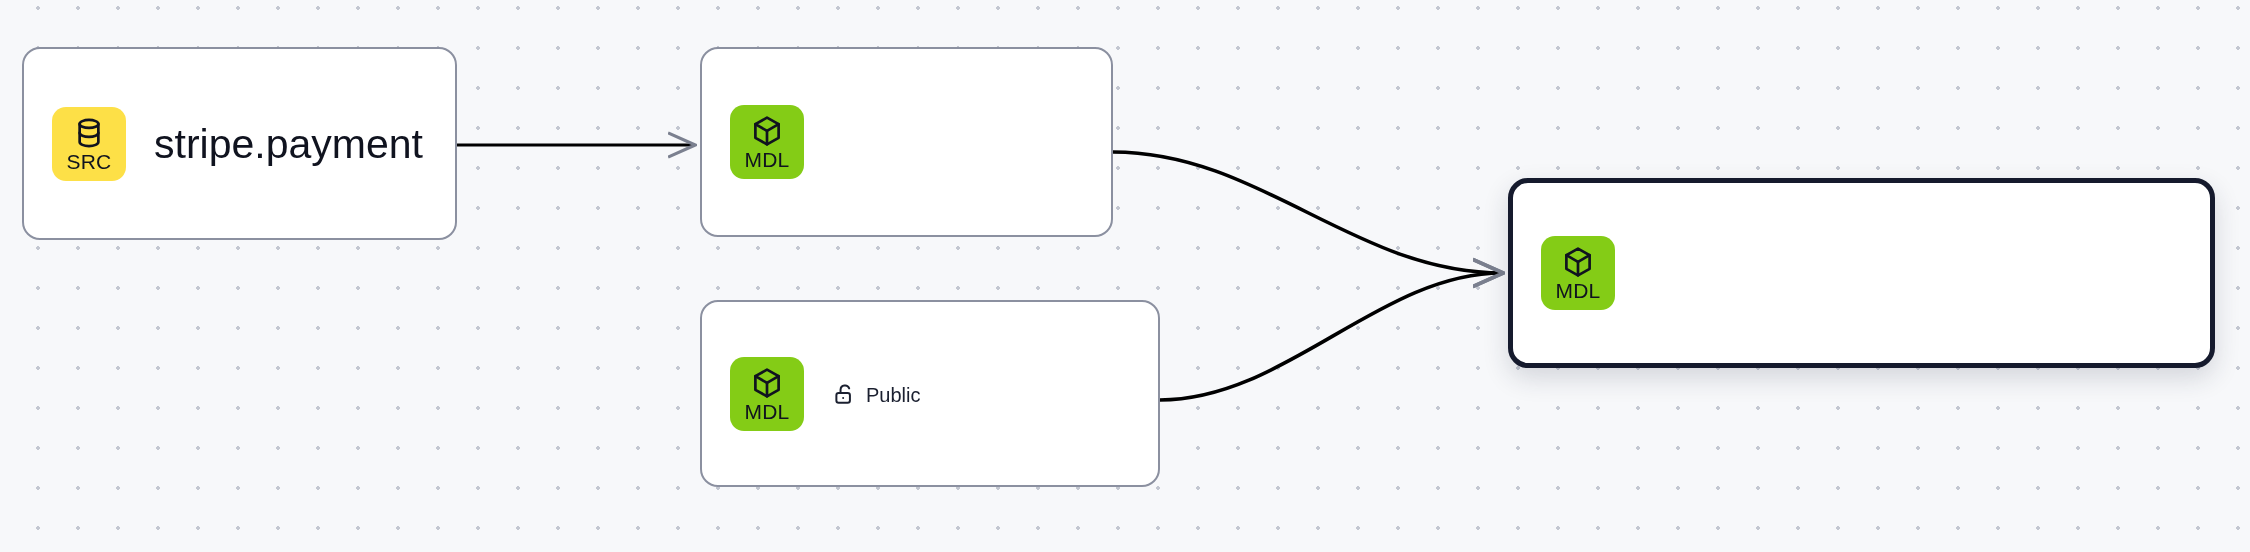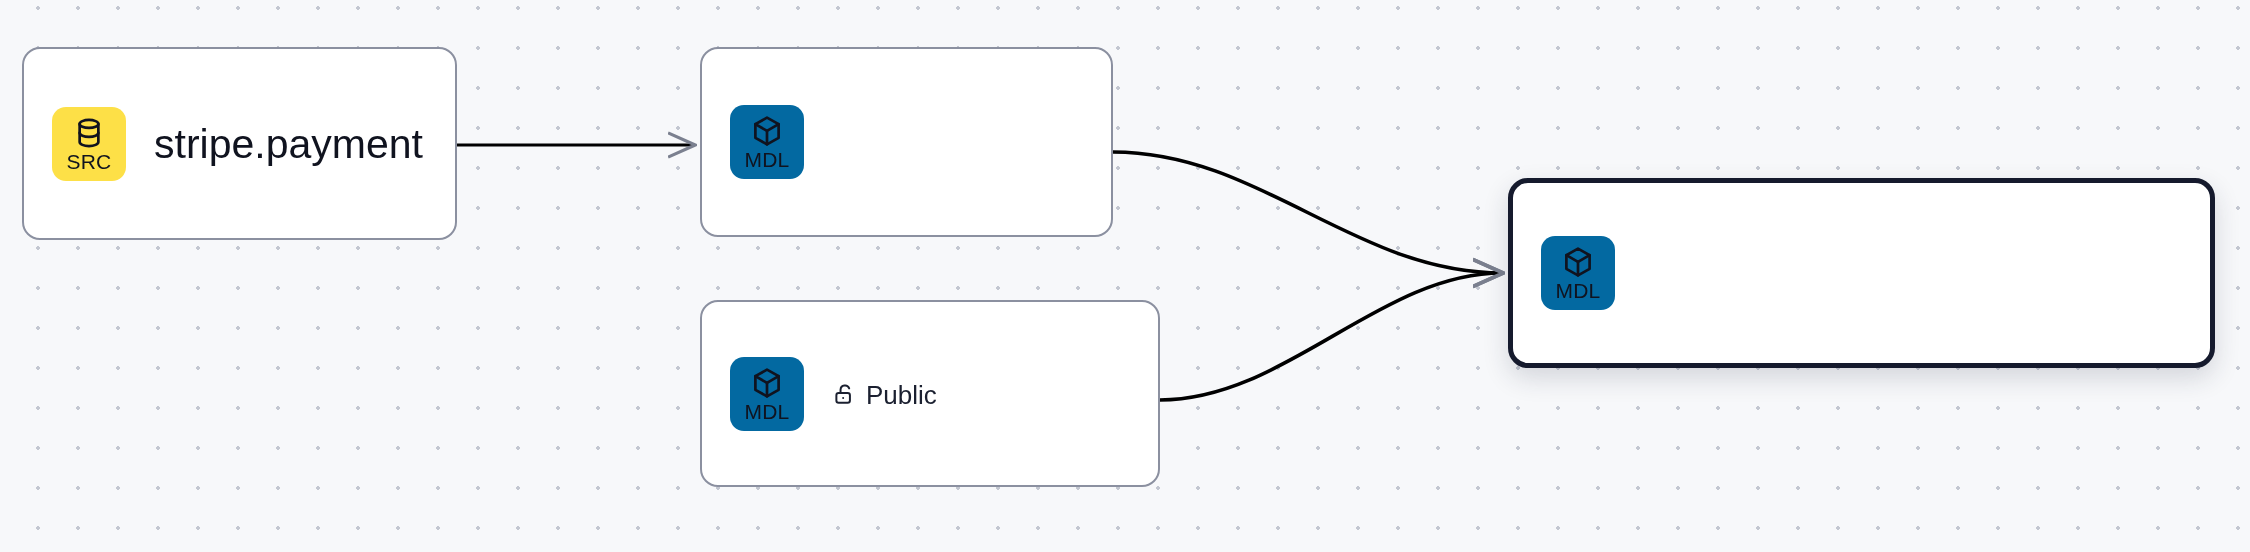"MDL" .badge.mdl { background: #0369a1 -> #84cc16 }
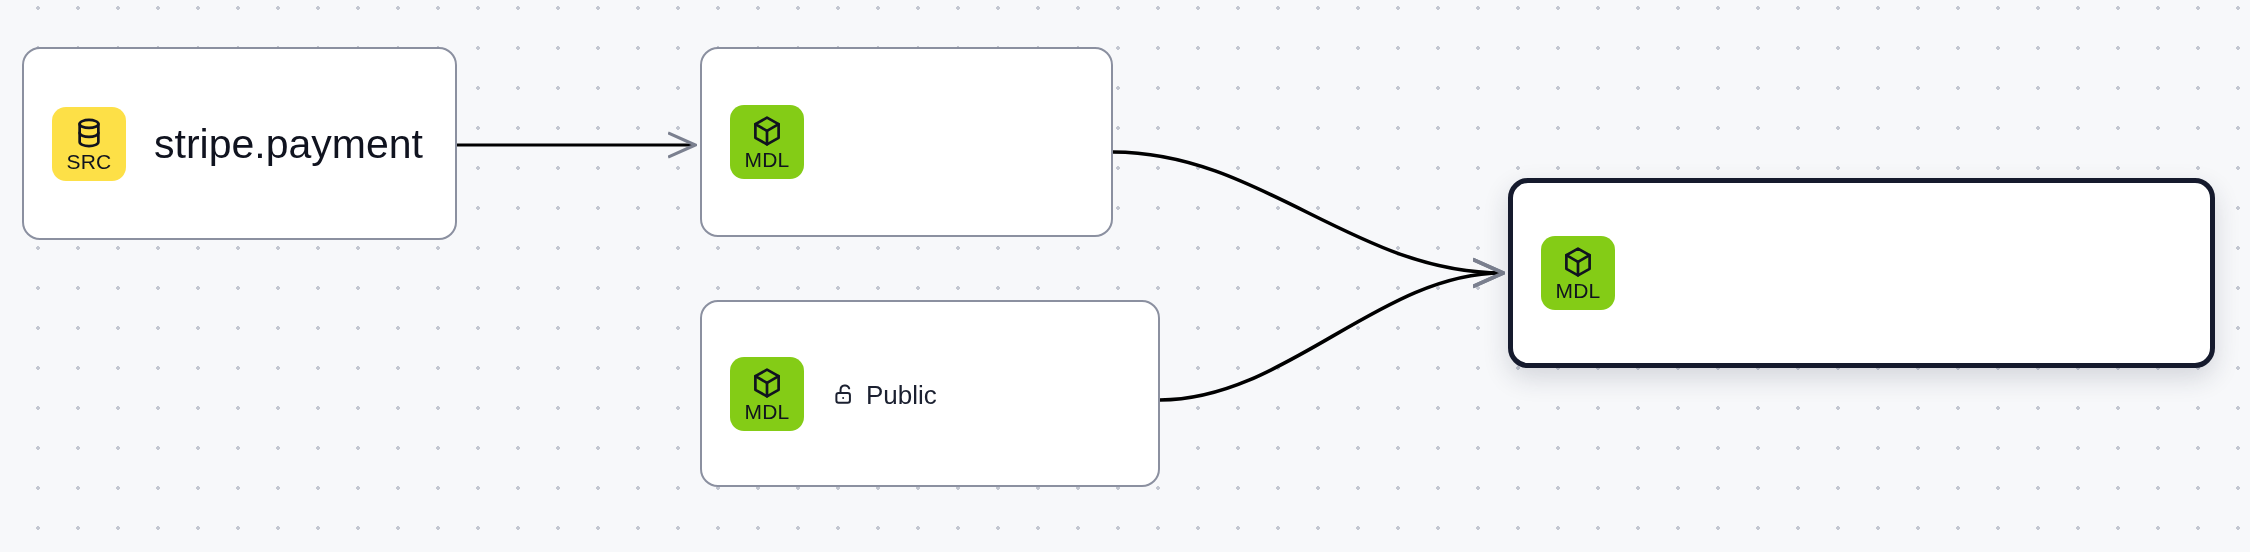"Public" .node-sub { font-size: 26px -> 20px }
